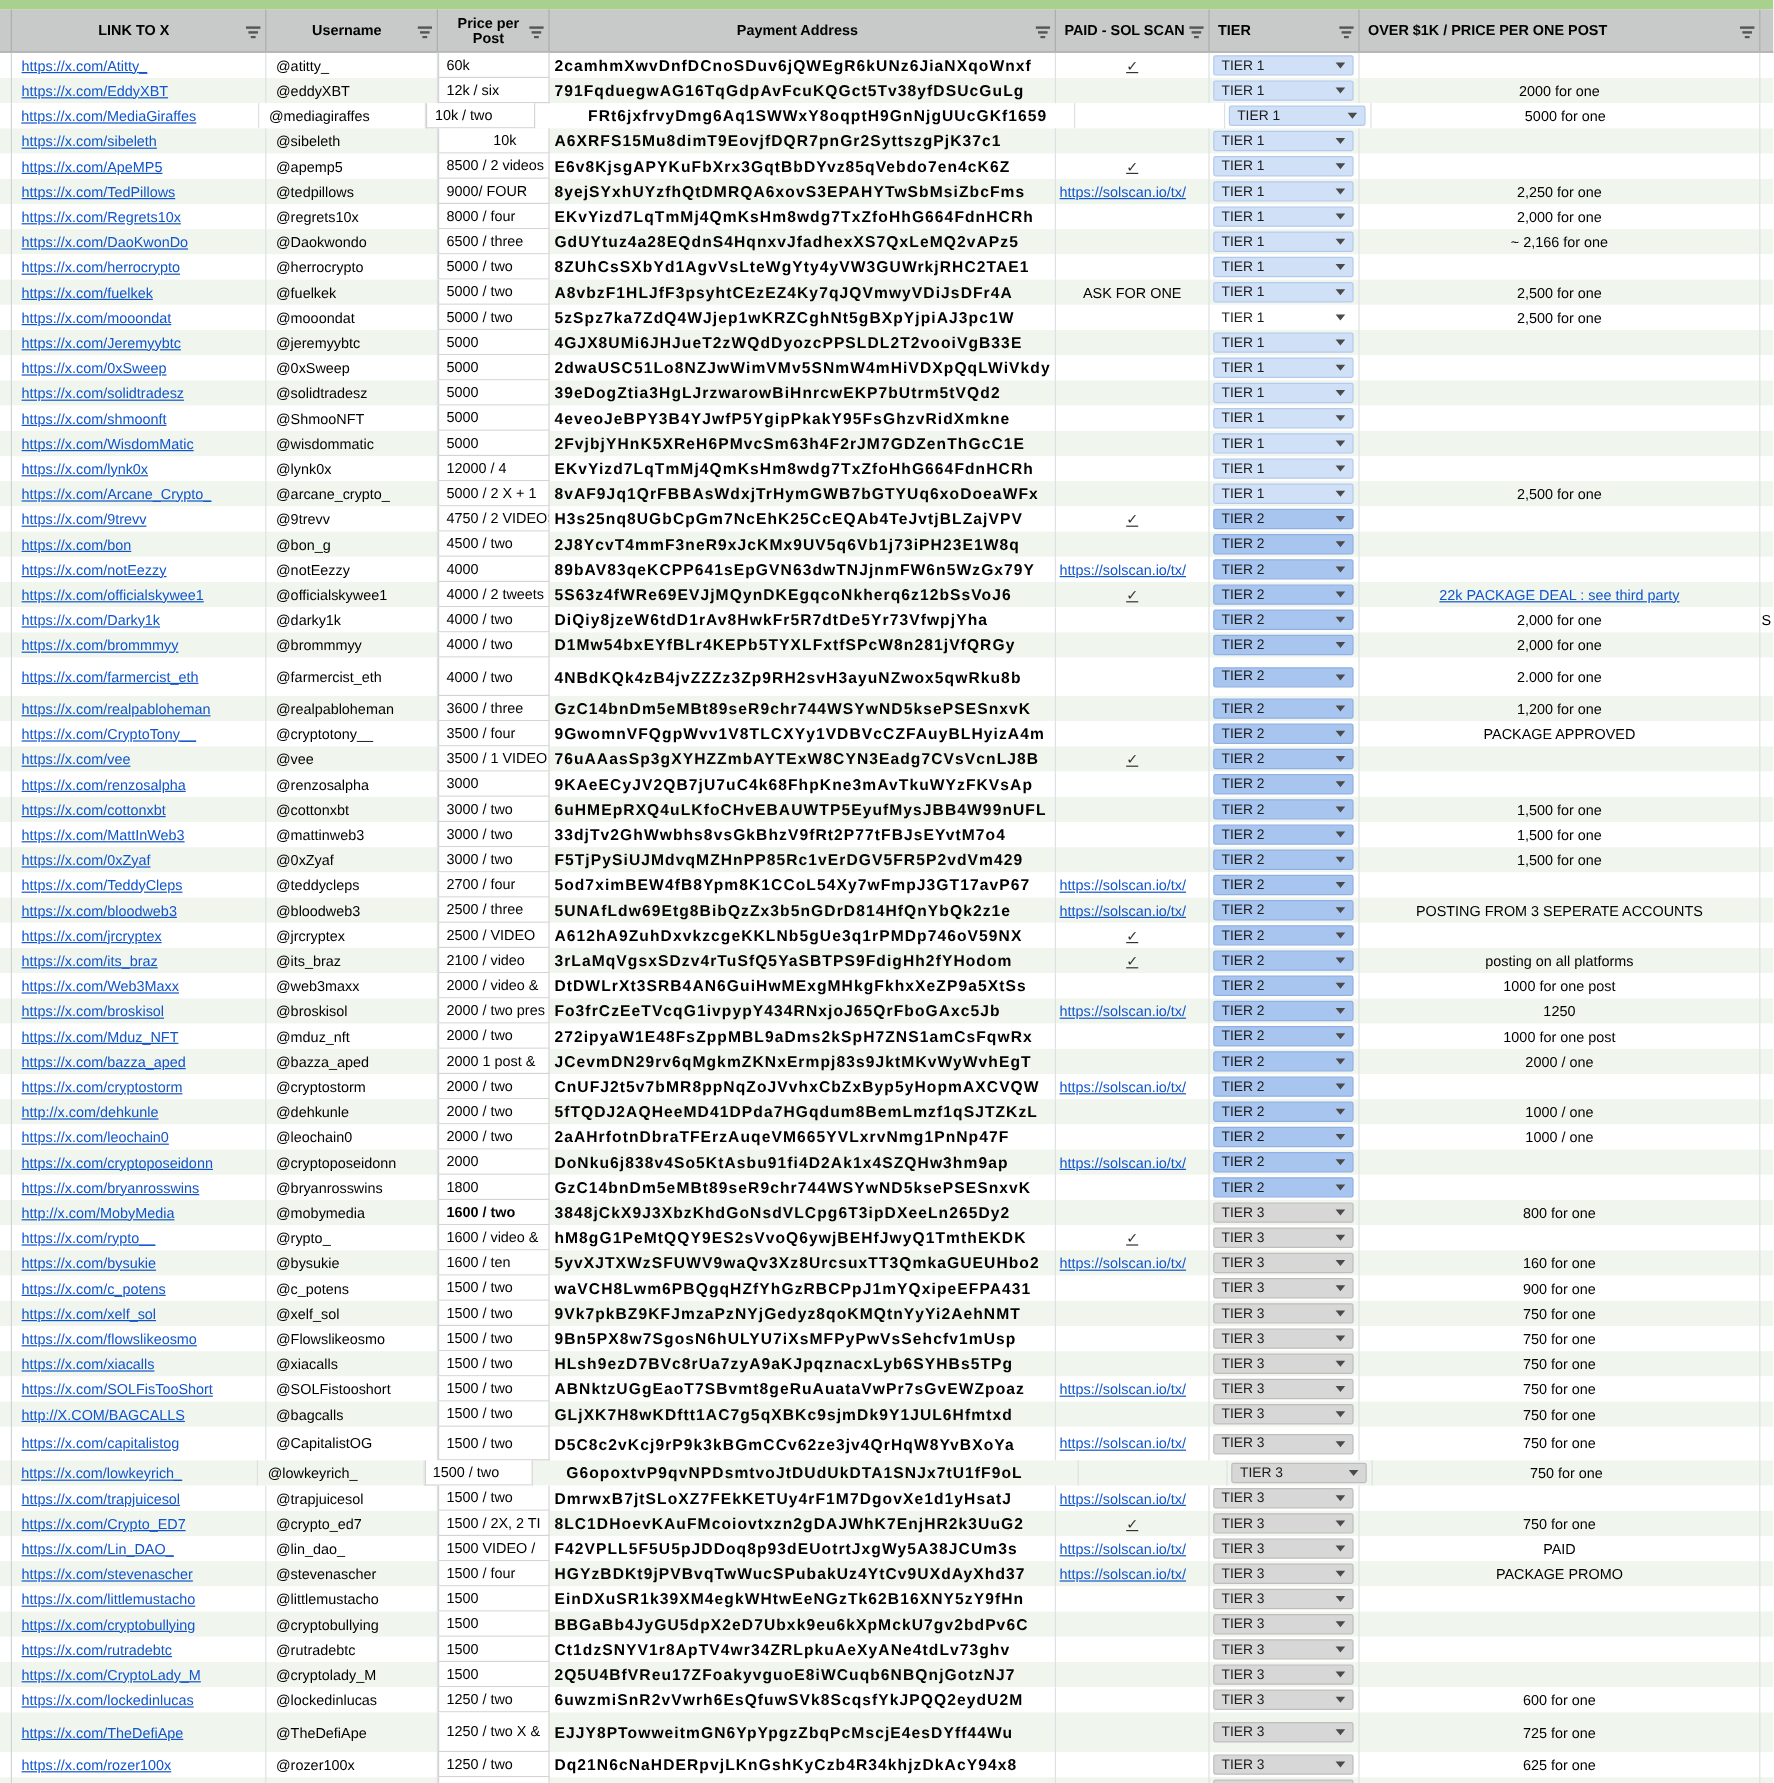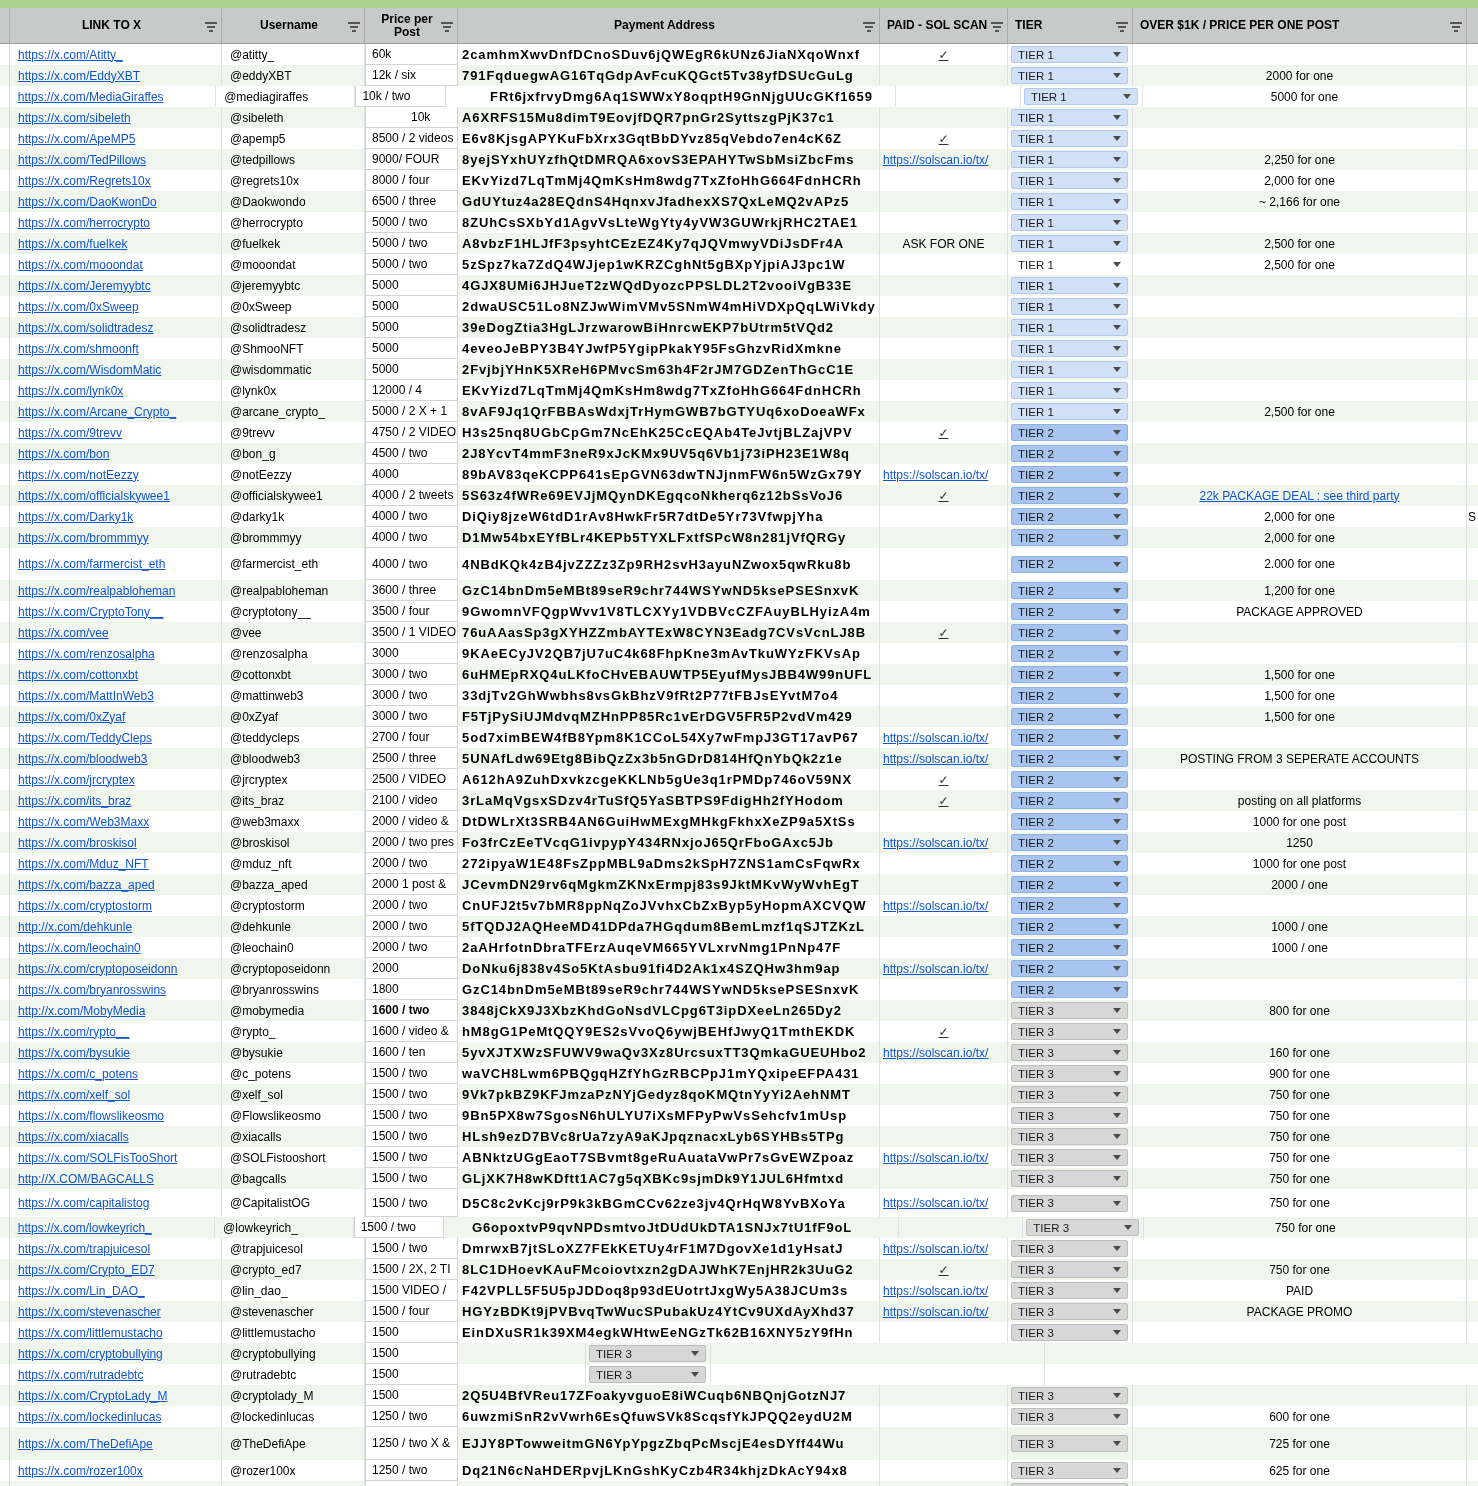"BBGaBb4JyGU5dpX2eD7Ubxk9eu6kXpMckU7gv2bd" div.cell { html: none -> <div>BBGaBb4JyGU5dpX2eD7Ubxk9eu6kXpMckU7gv2bdPv6C</div> }
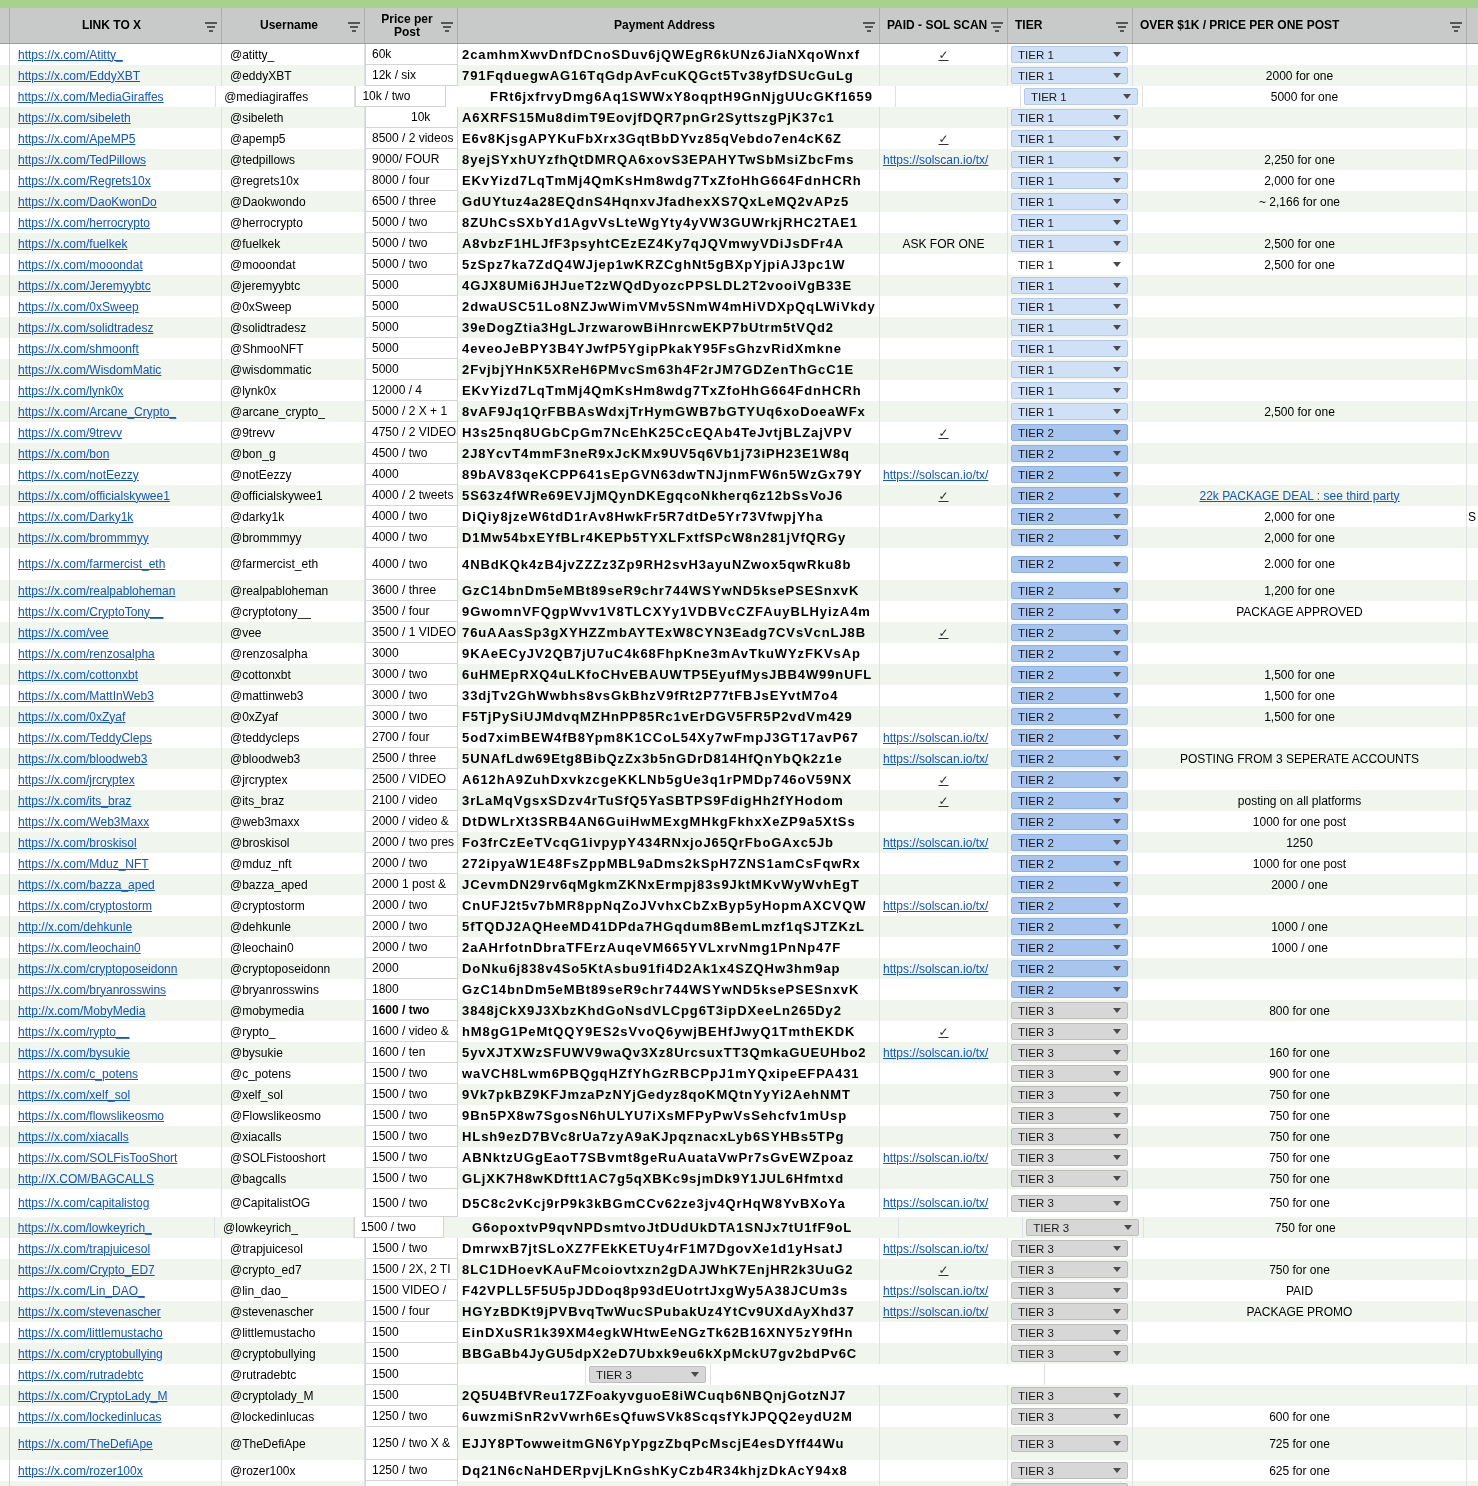"Ct1dzSNYV1r8ApTV4wr34ZRLpkuAeXyANe4tdLv7" div.cell { html: none -> <div>Ct1dzSNYV1r8ApTV4wr34ZRLpkuAeXyANe4tdLv73ghv</div> }
